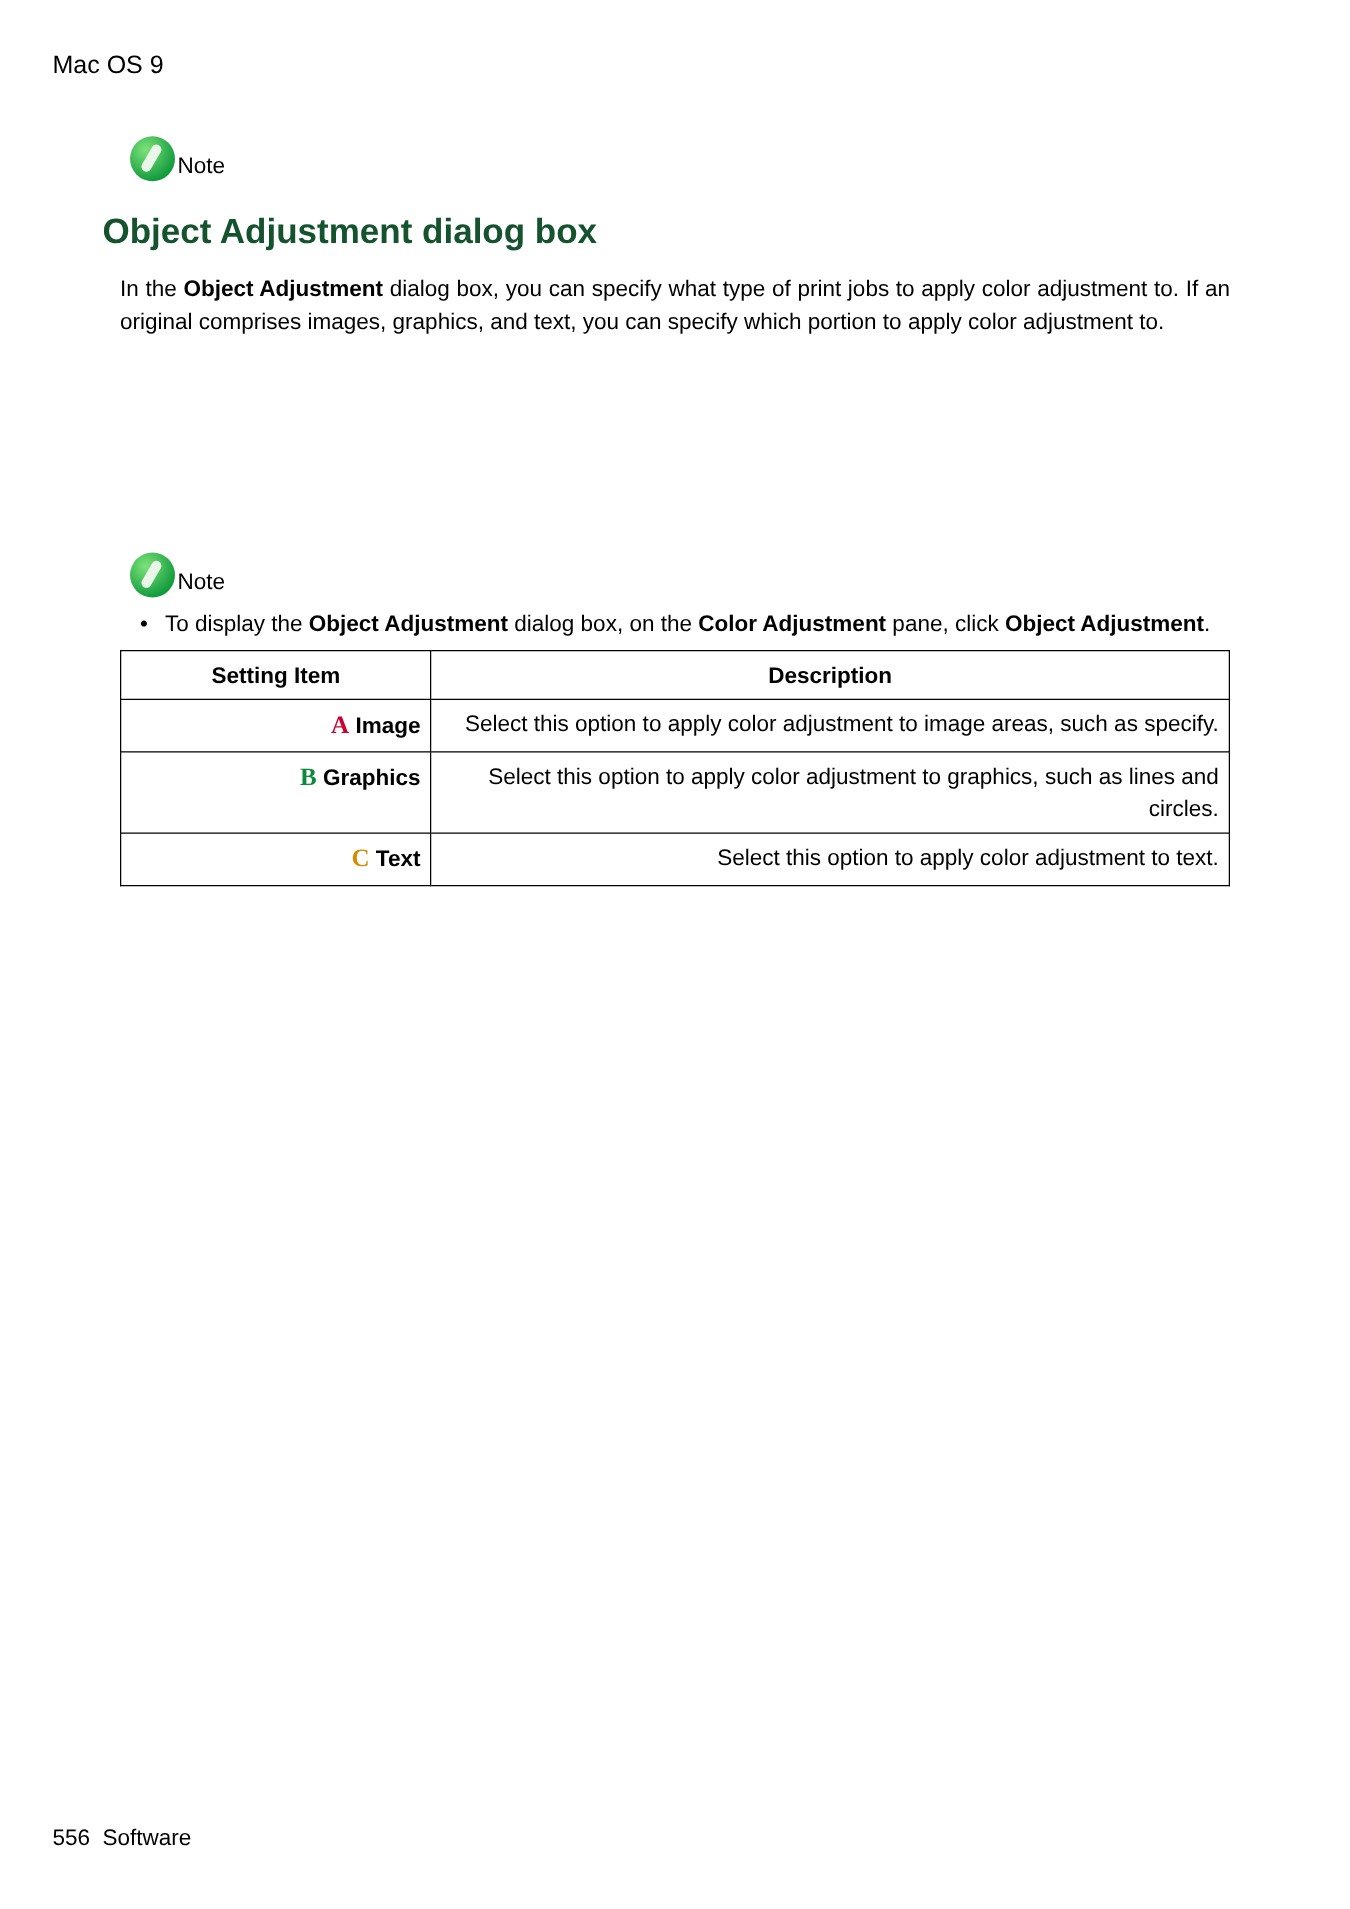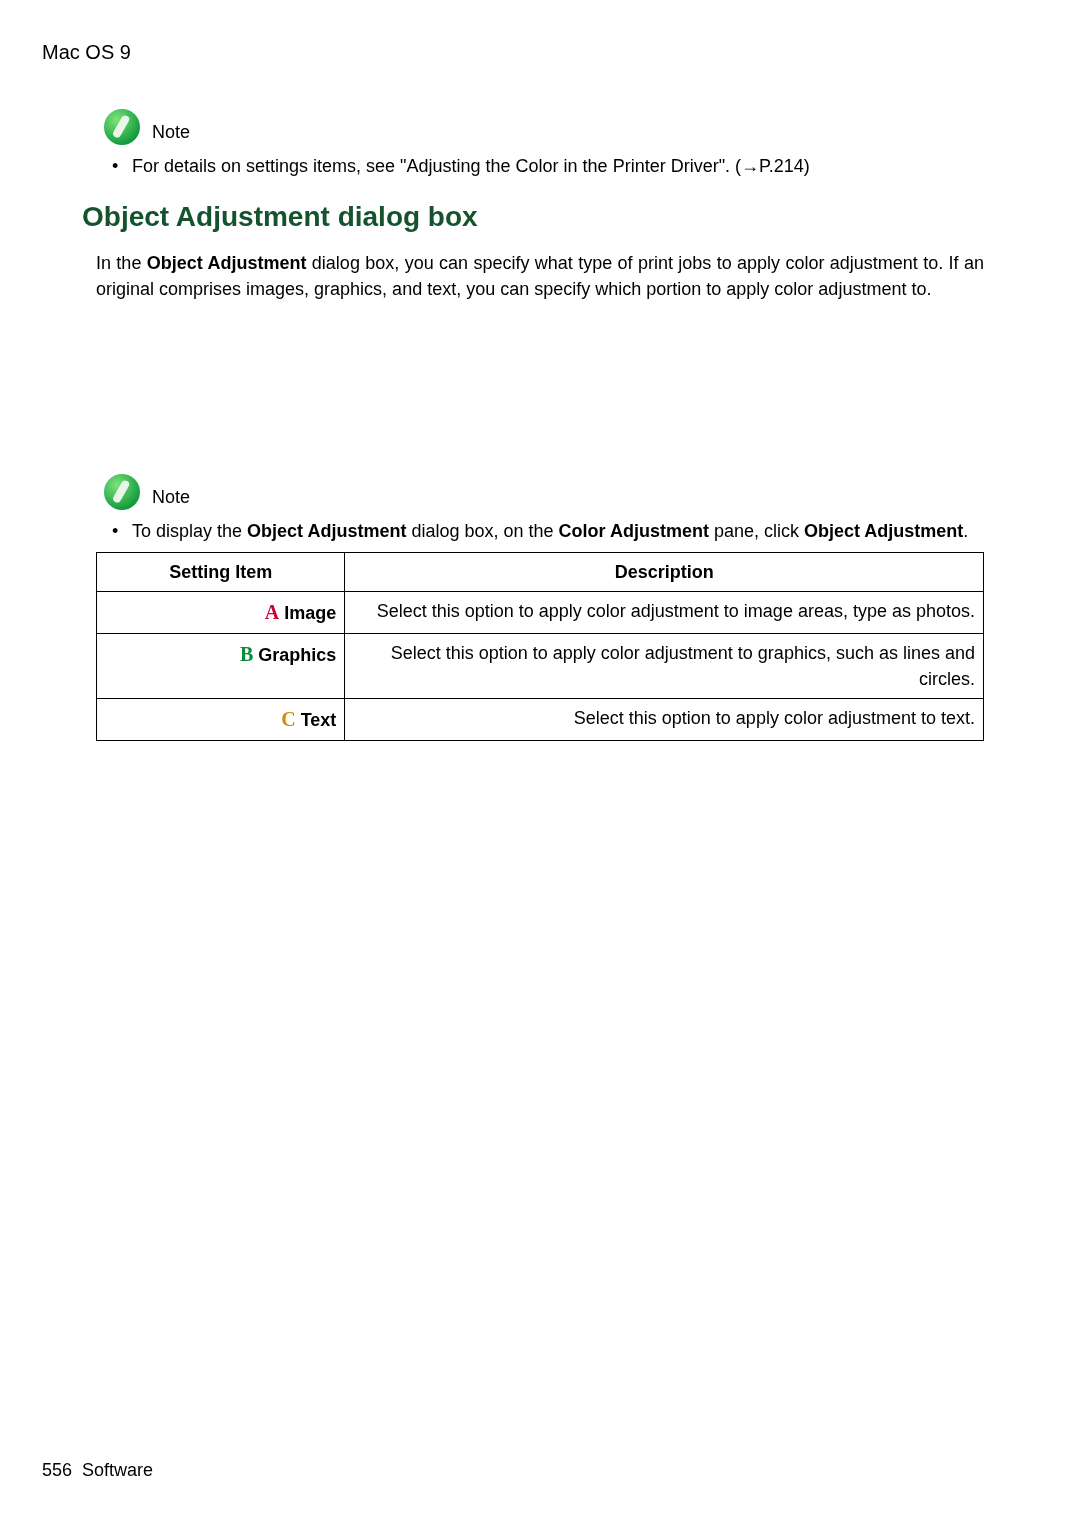"Note" .note-row { gap: 10px -> none }
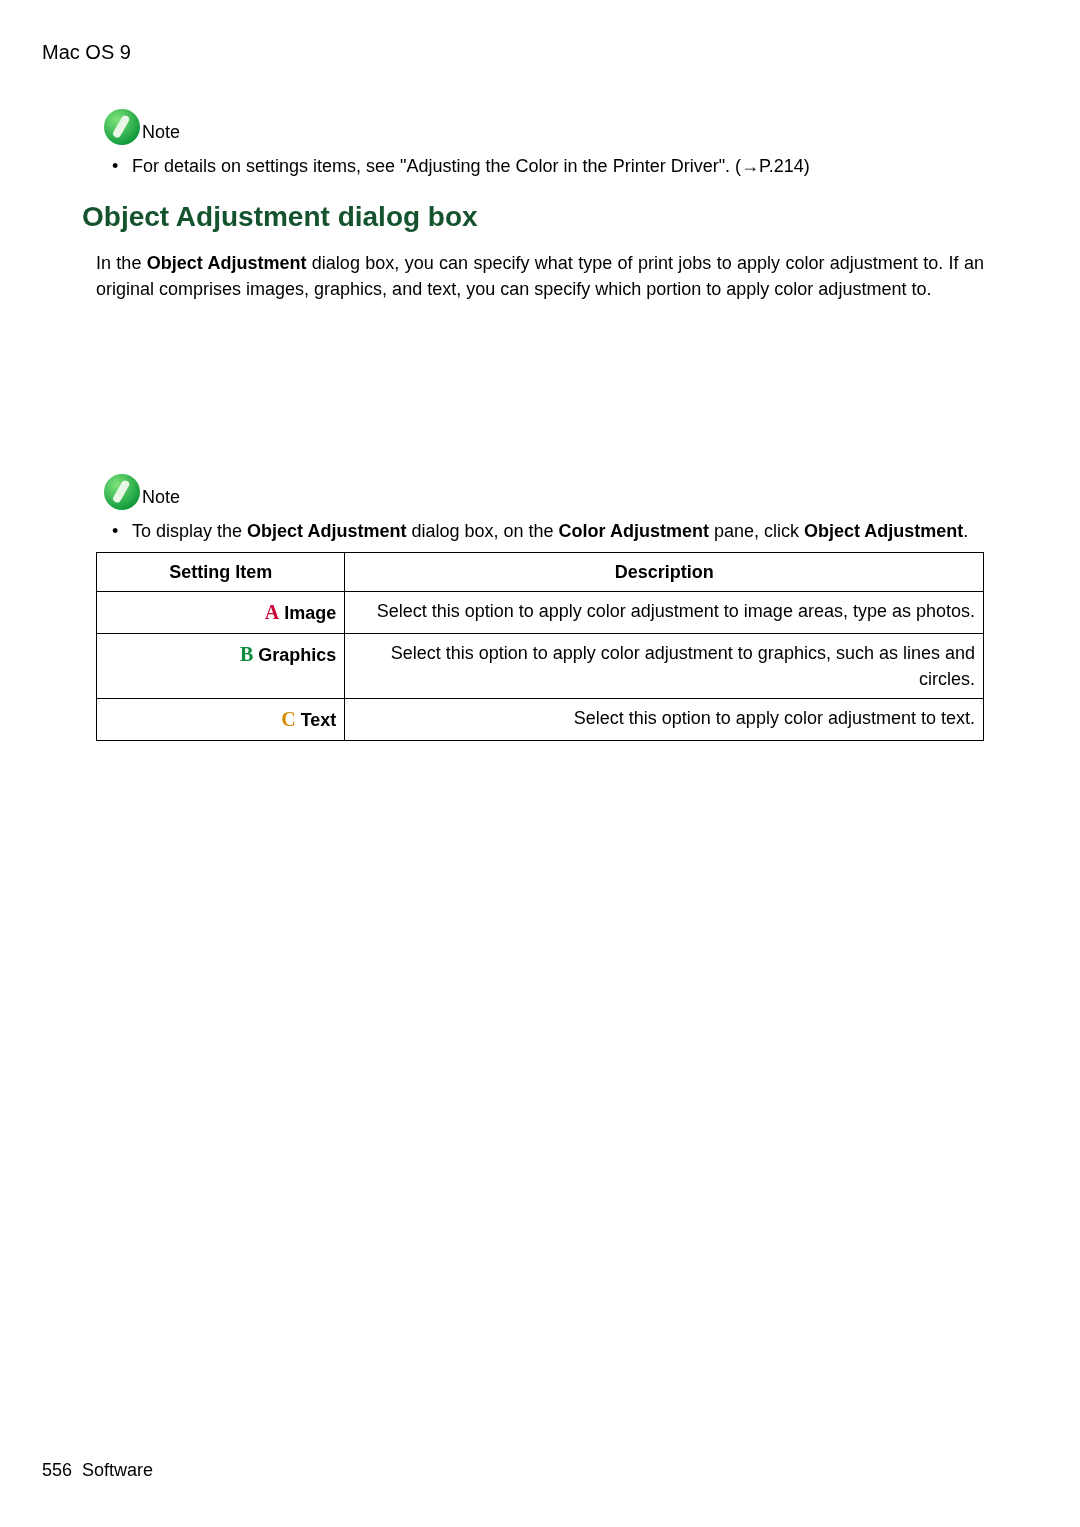"For details on settings items," div.bullet-line { html: <div> <span>For details on settings items, see "Adjusting the Color in the Printer Driver". (</span><span>→P.214</span><span>)</span> </div> -> none }
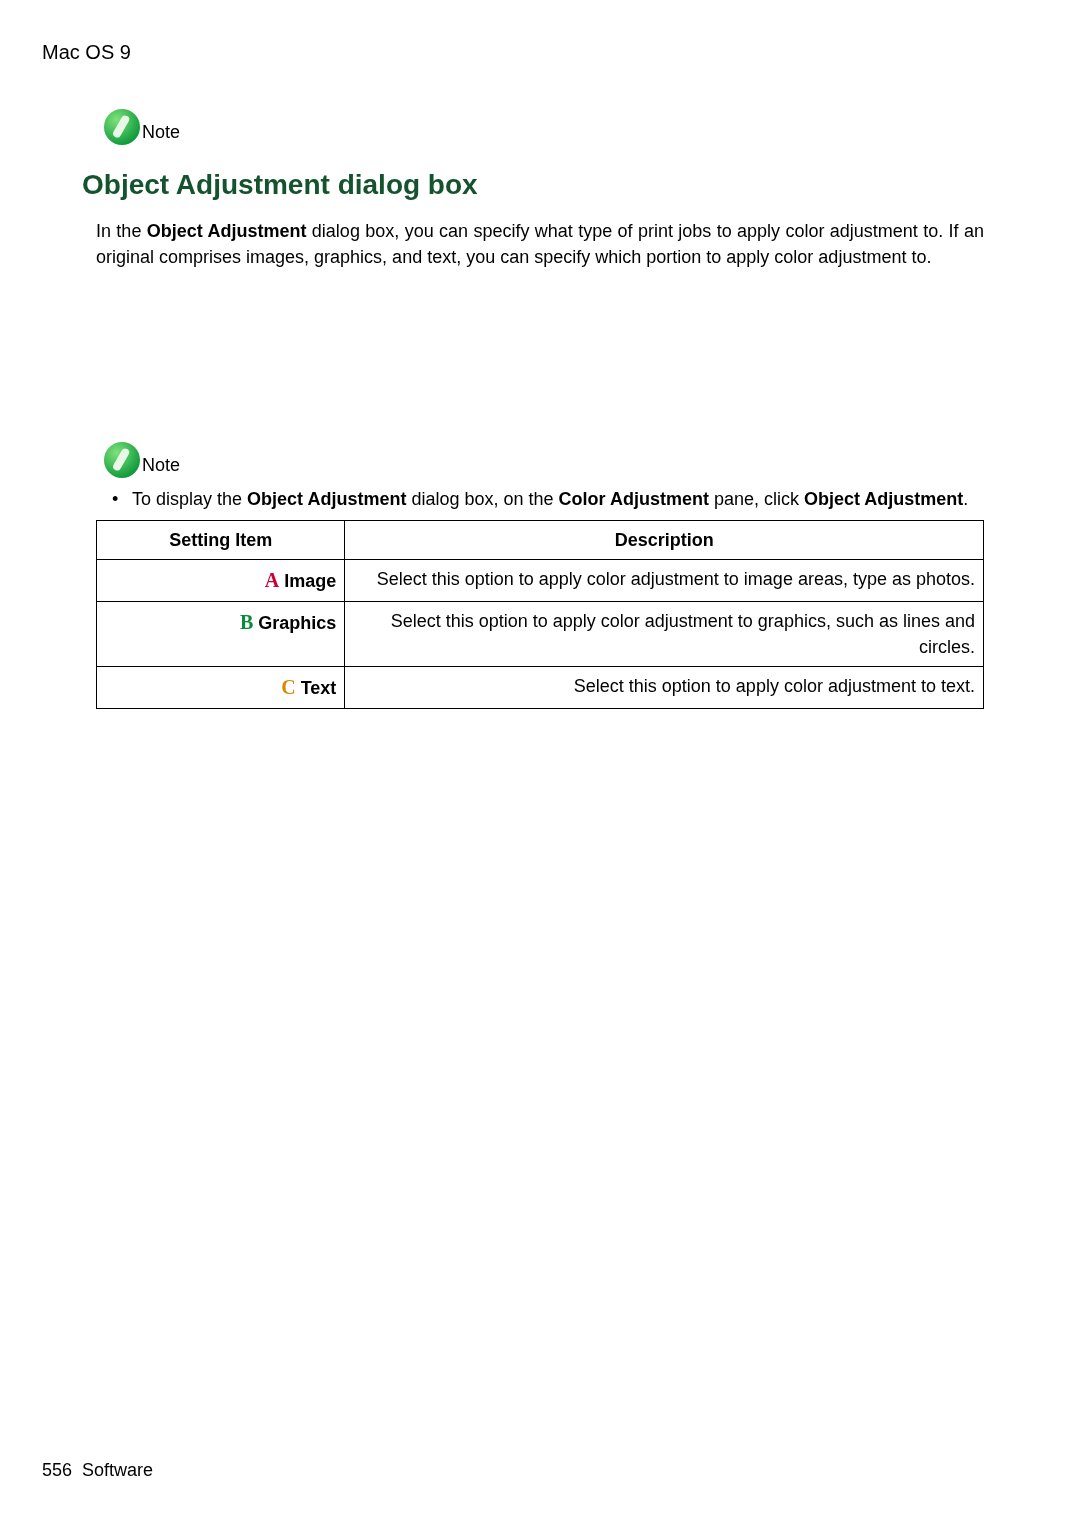"Select this option to apply color adjustment to image" td { text: type as photos -> such as specify }
